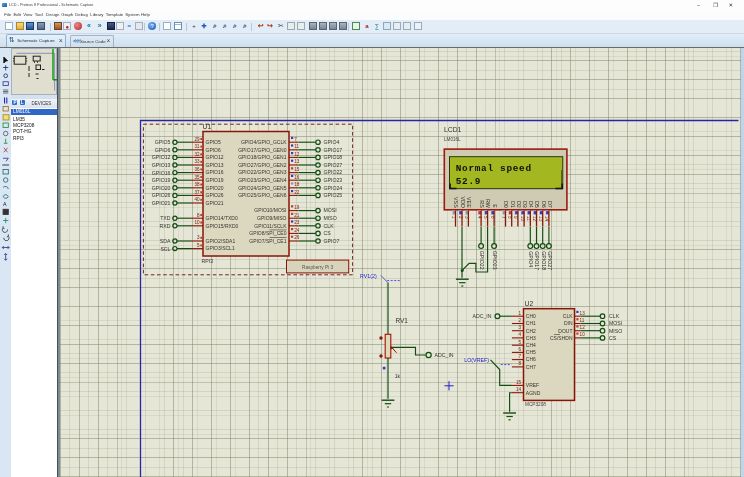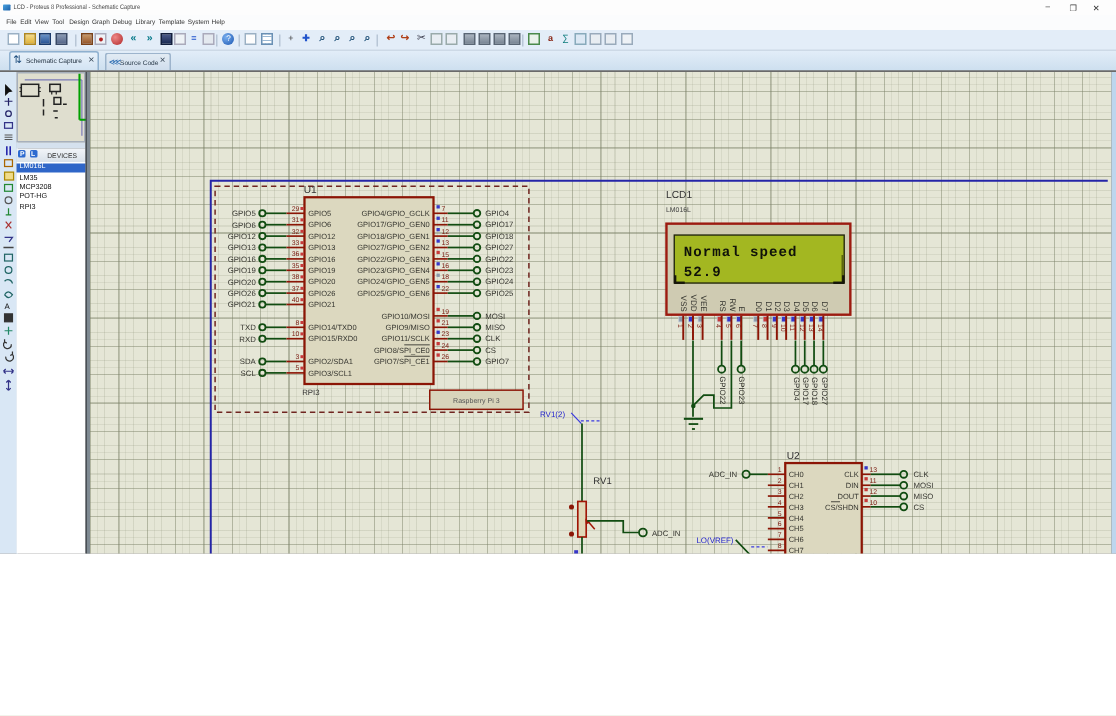"Normal speed" #root { background: #737373 -> #0ea5e9; height: 369px -> 477px }
